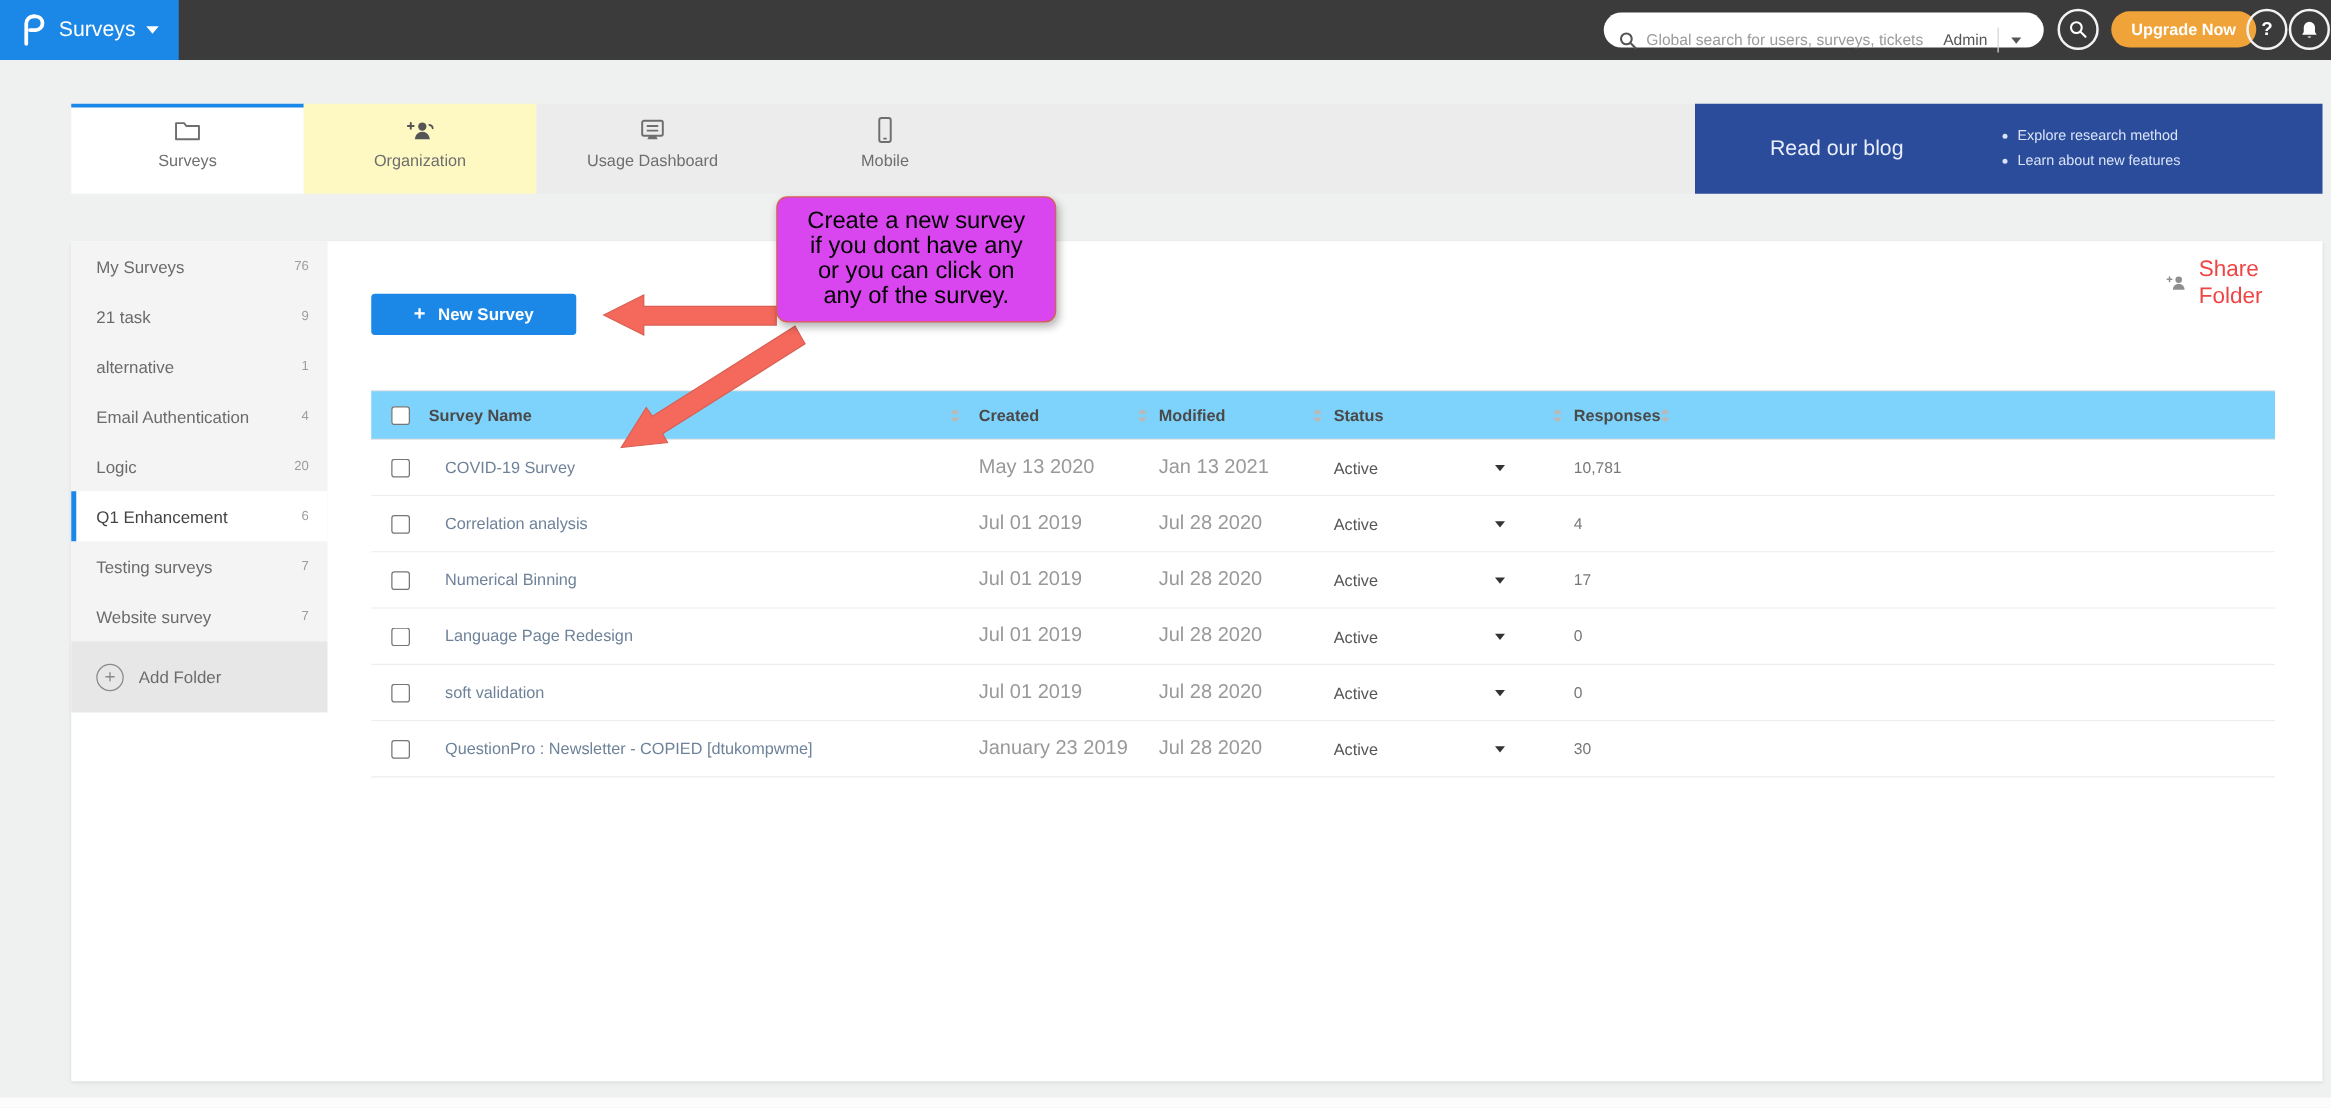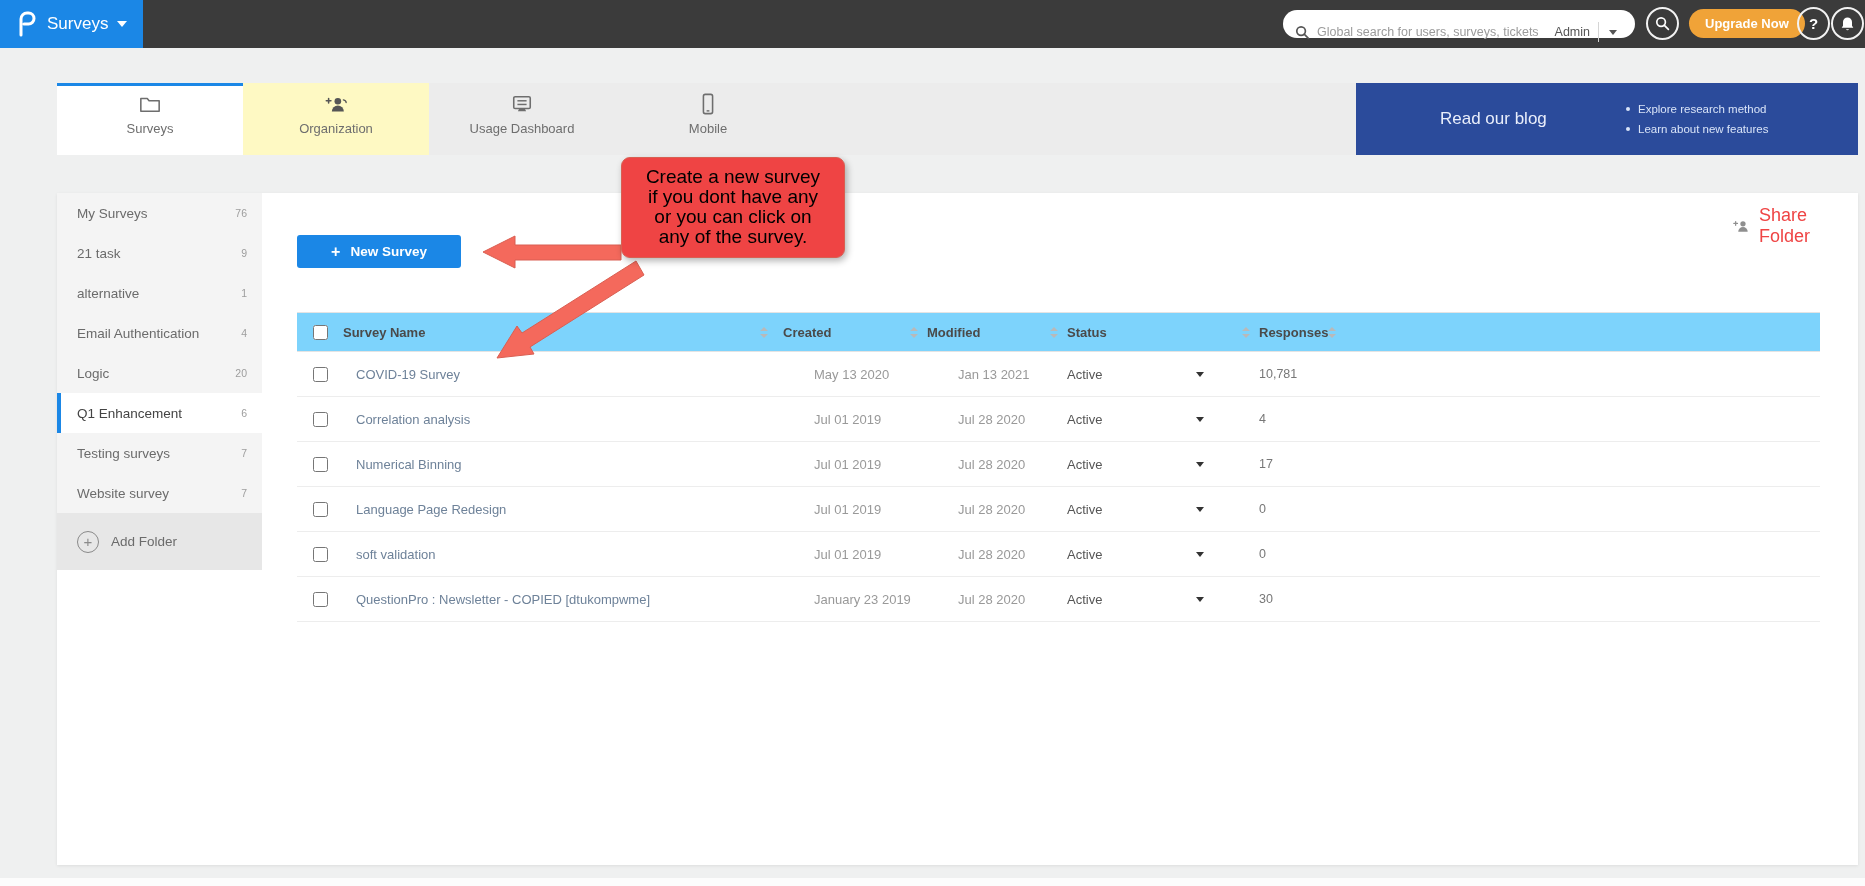"Read our blog" .blog-title { margin-left: 84px -> 60px }
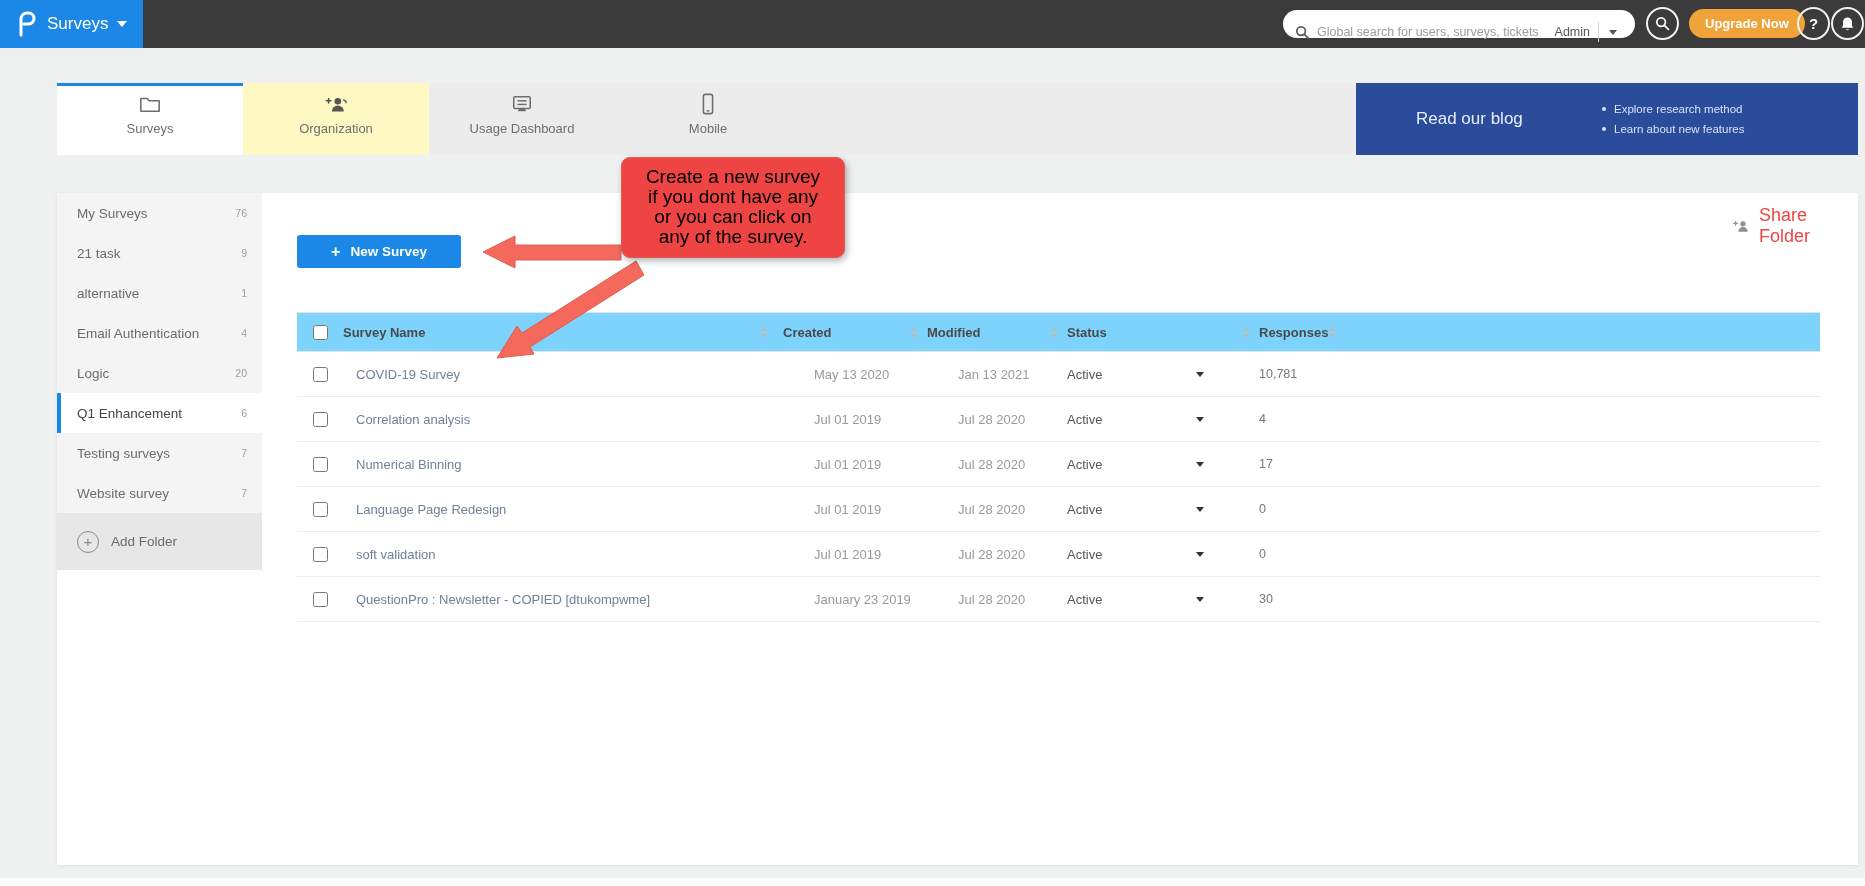"Create a new survey" .callout { background: #ef4444 -> #d946ef }
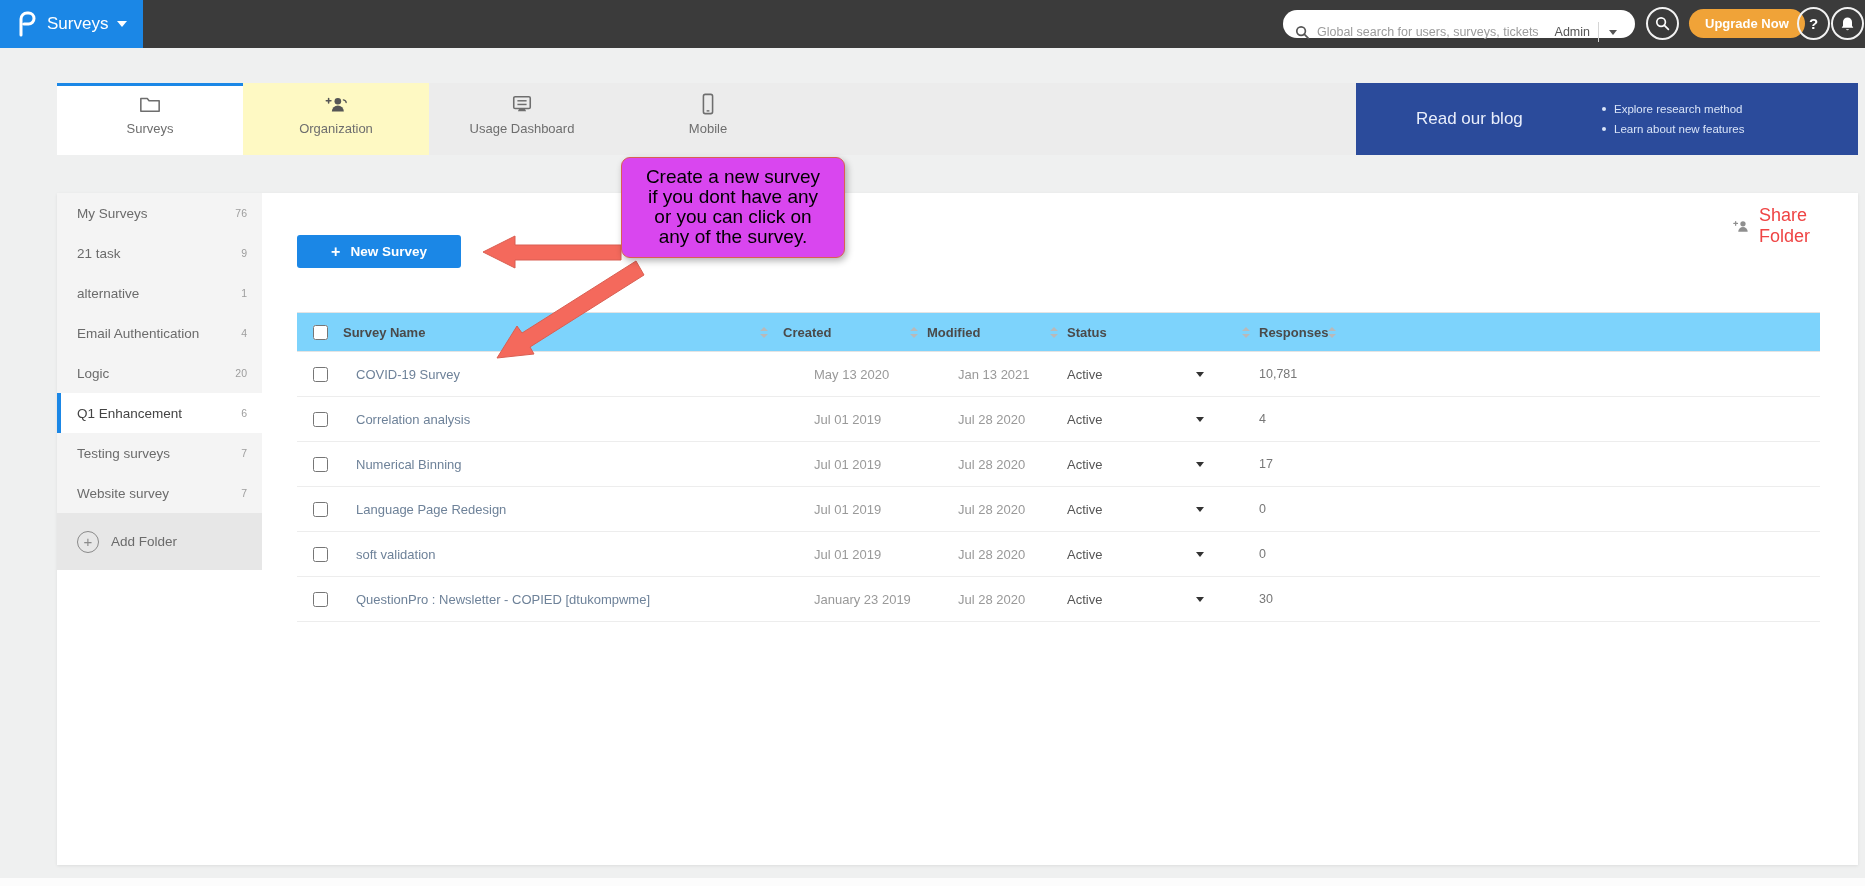"May 13 2020" .date-cell { font-size: 13px -> 16px; margin-left: 31px -> none }
